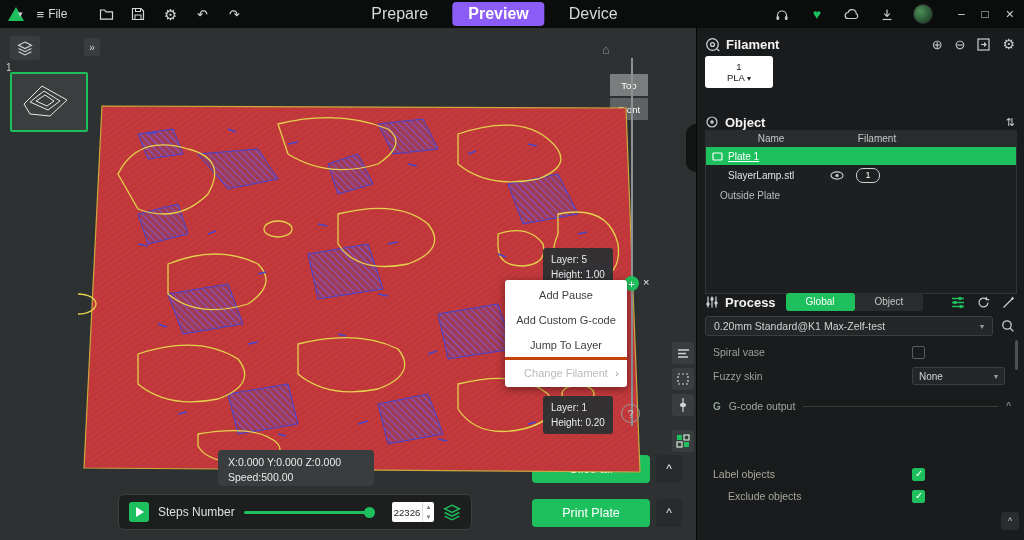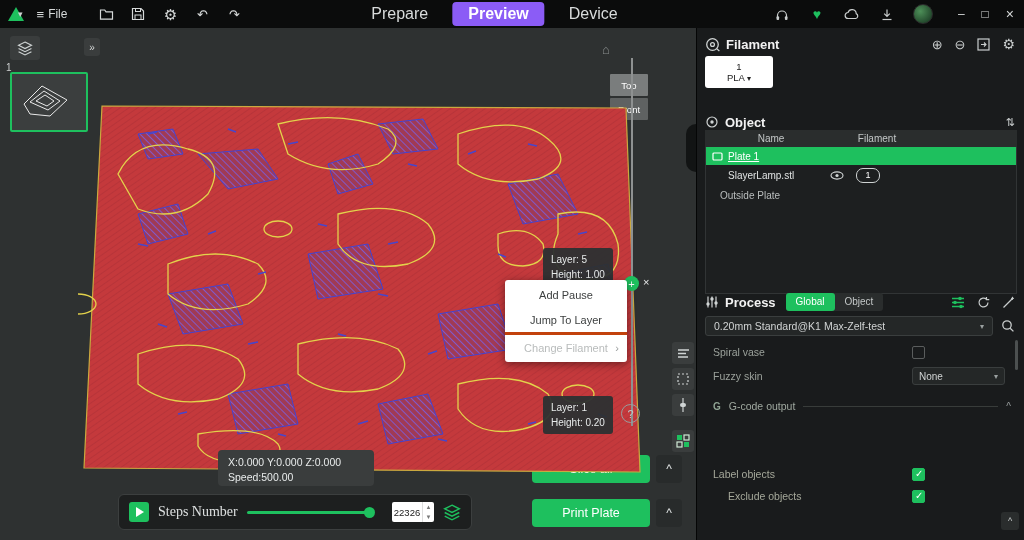"Global" .seg { padding: 2px 10px -> 2px 20px }
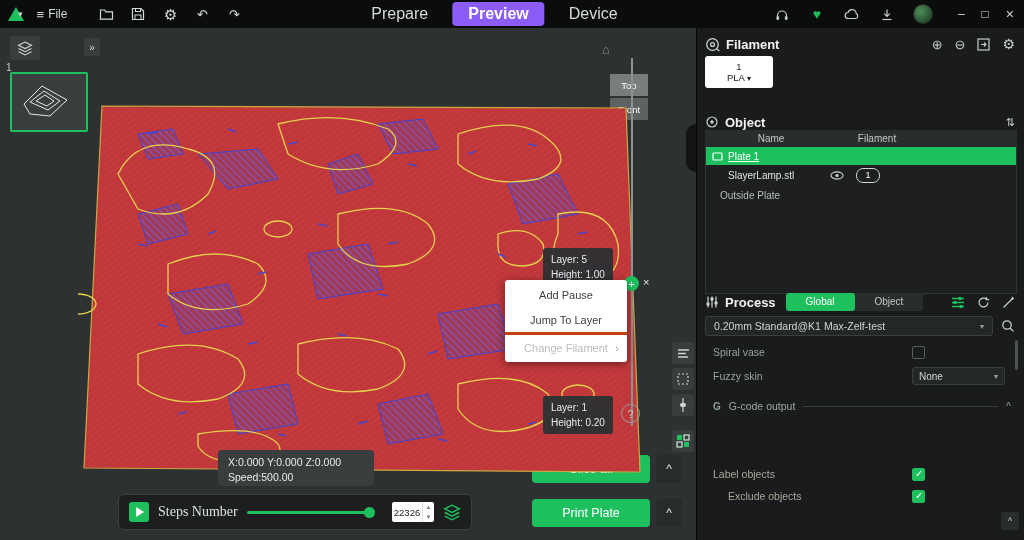"Add Custom G-code" div.mi { html: none -> <div>Add Custom G-code</div> }
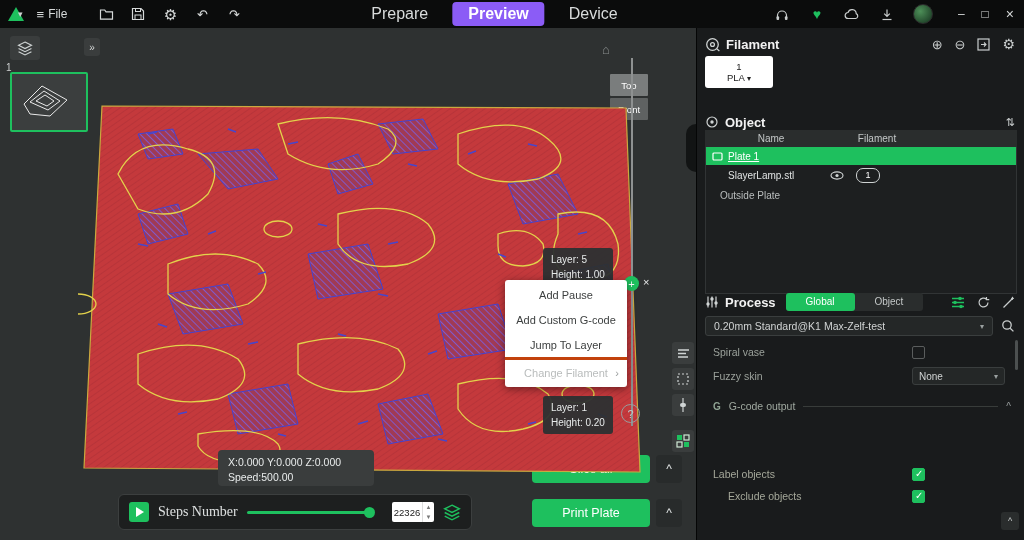"Steps Number" span { font-family: Liberation Serif, serif -> none; font-size: 14px -> 12px }
